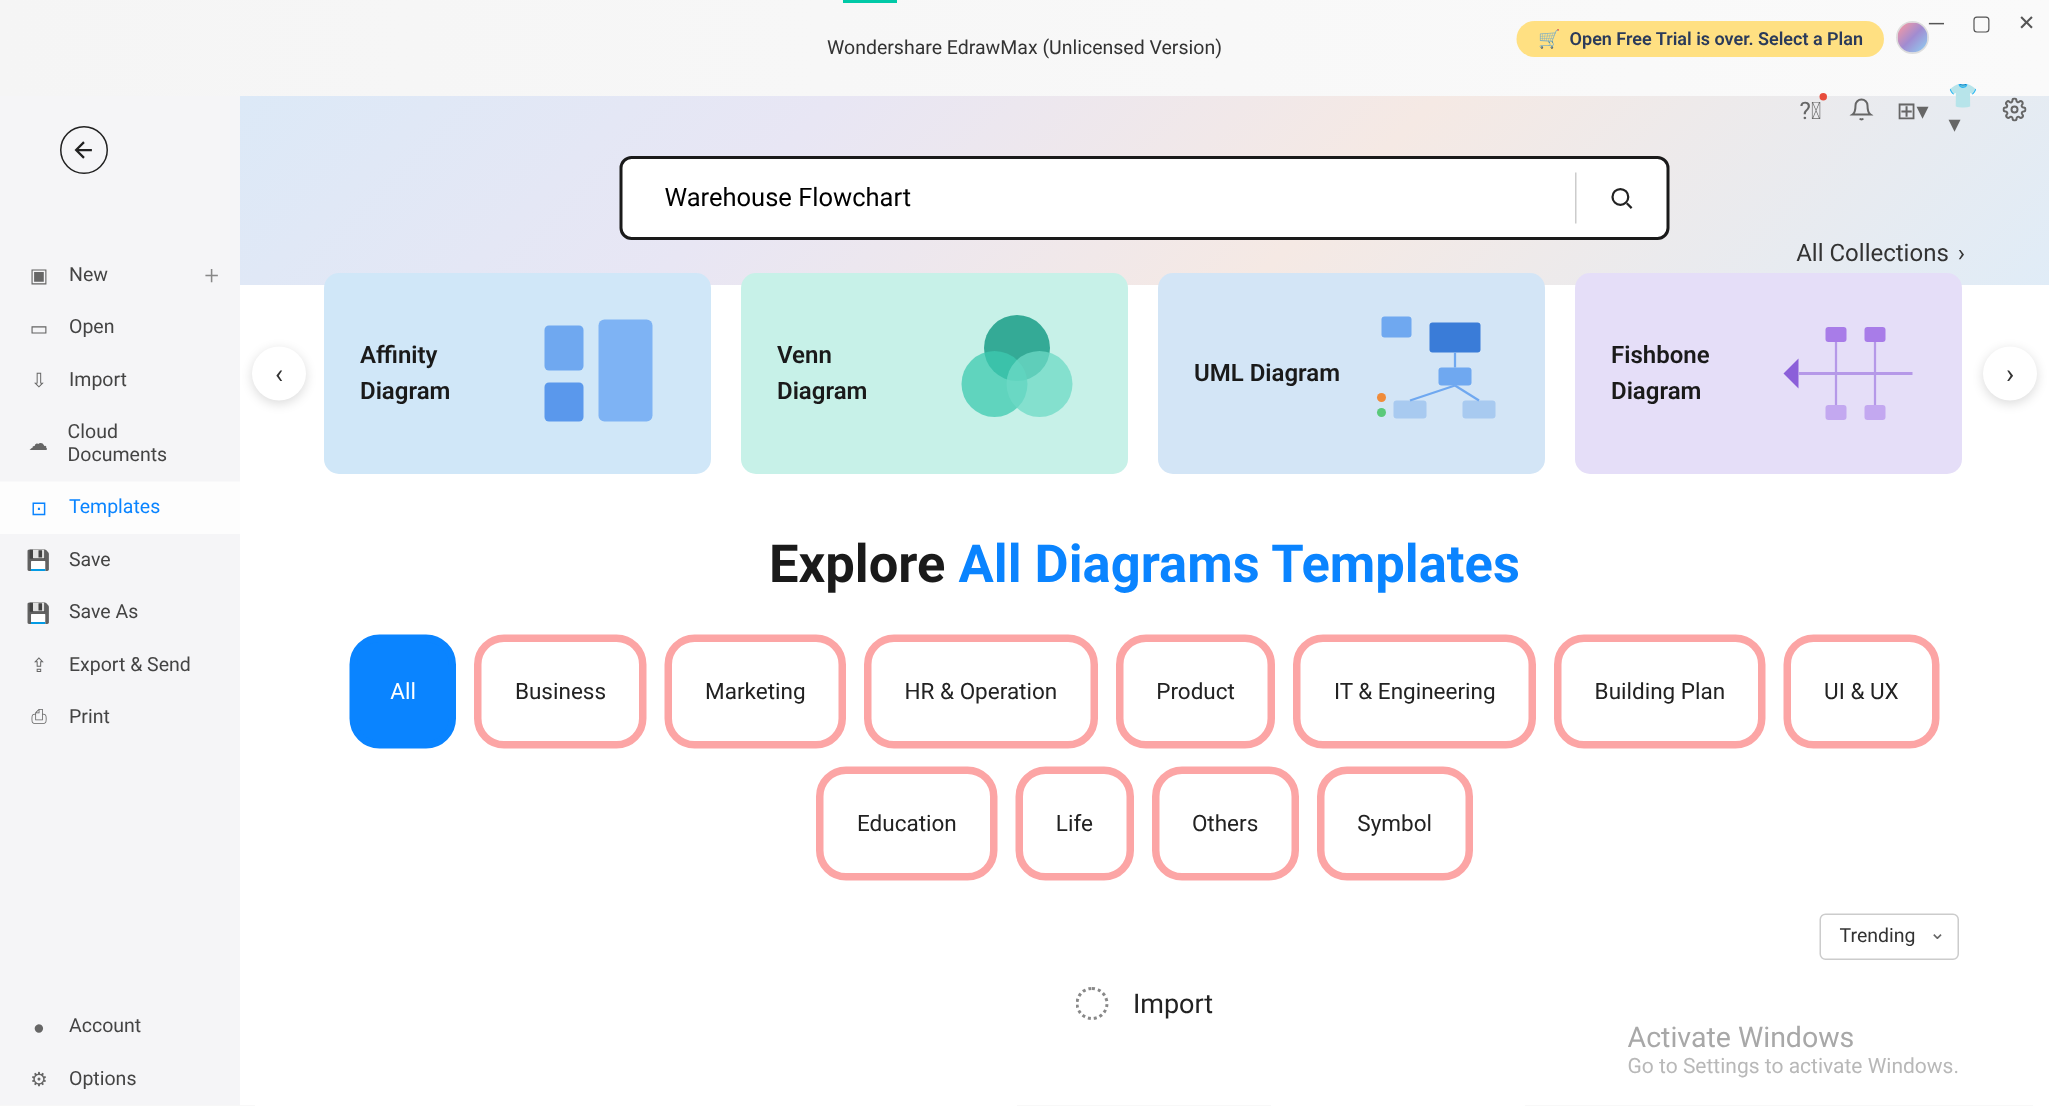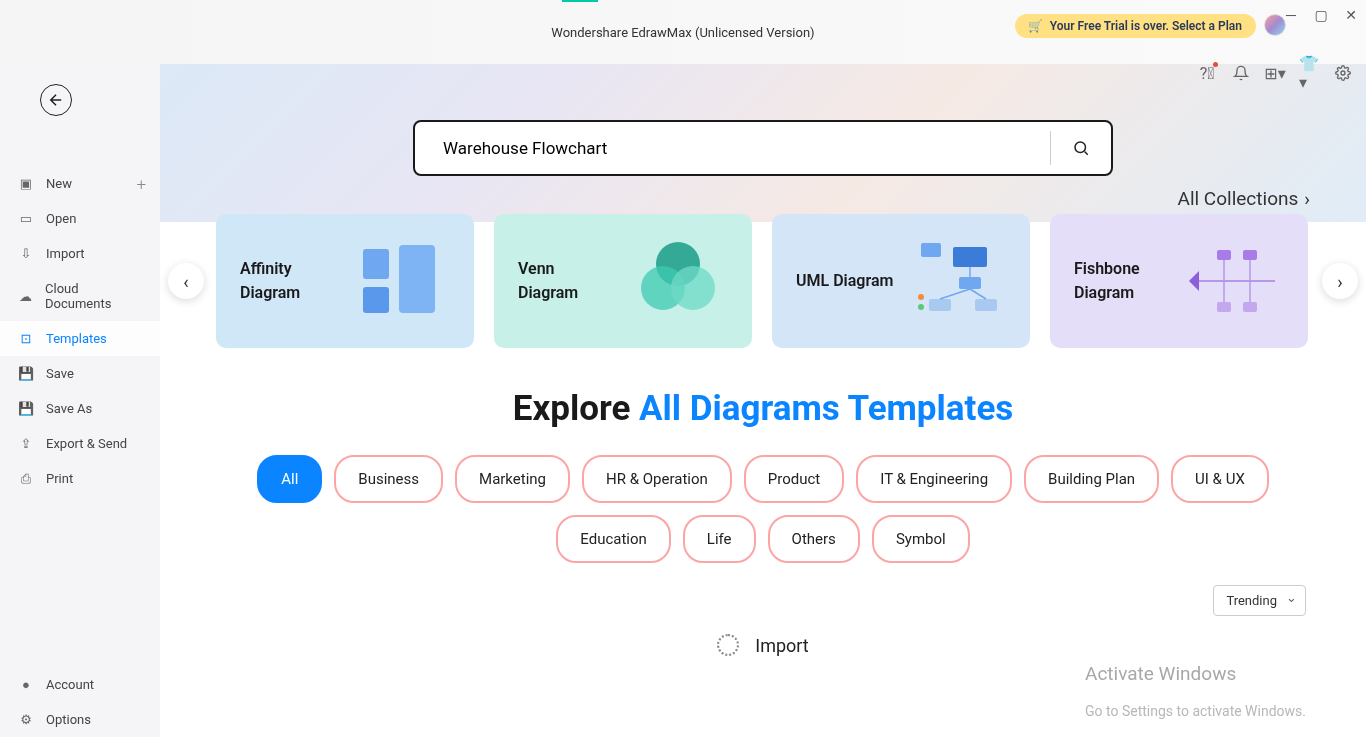"Your Free Trial is over." span { text: Your -> Open }
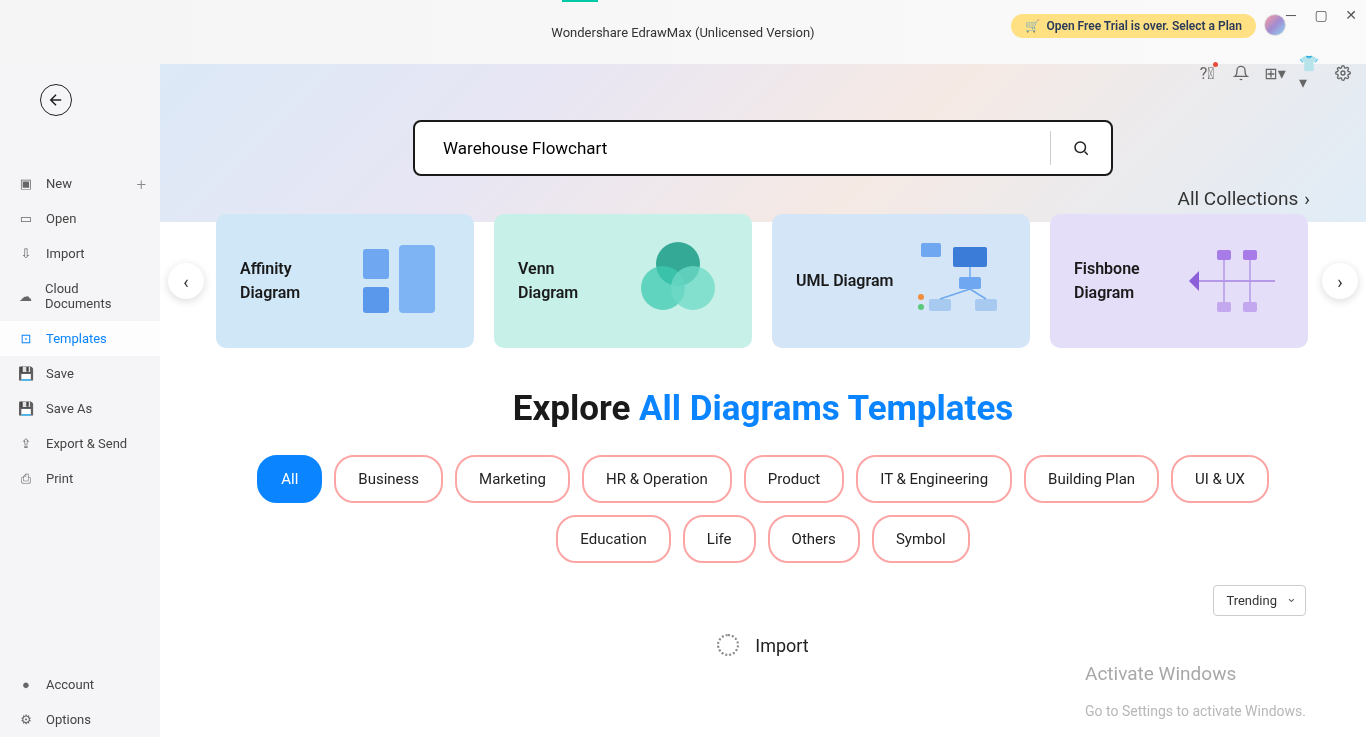"Warehouse Flowchart" .search-wrap { margin: 16px auto -> 0 auto }
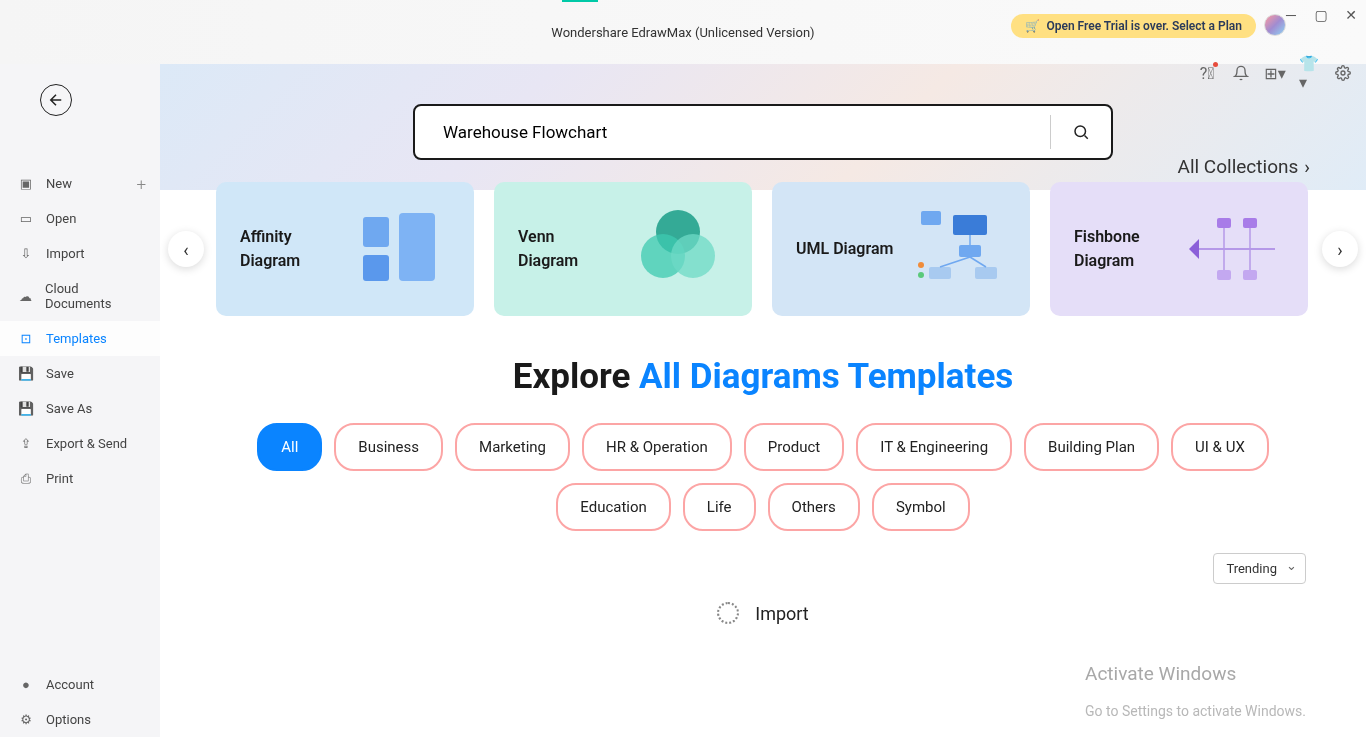"All Collections" .all-collections { font-size: 19px -> 16px }
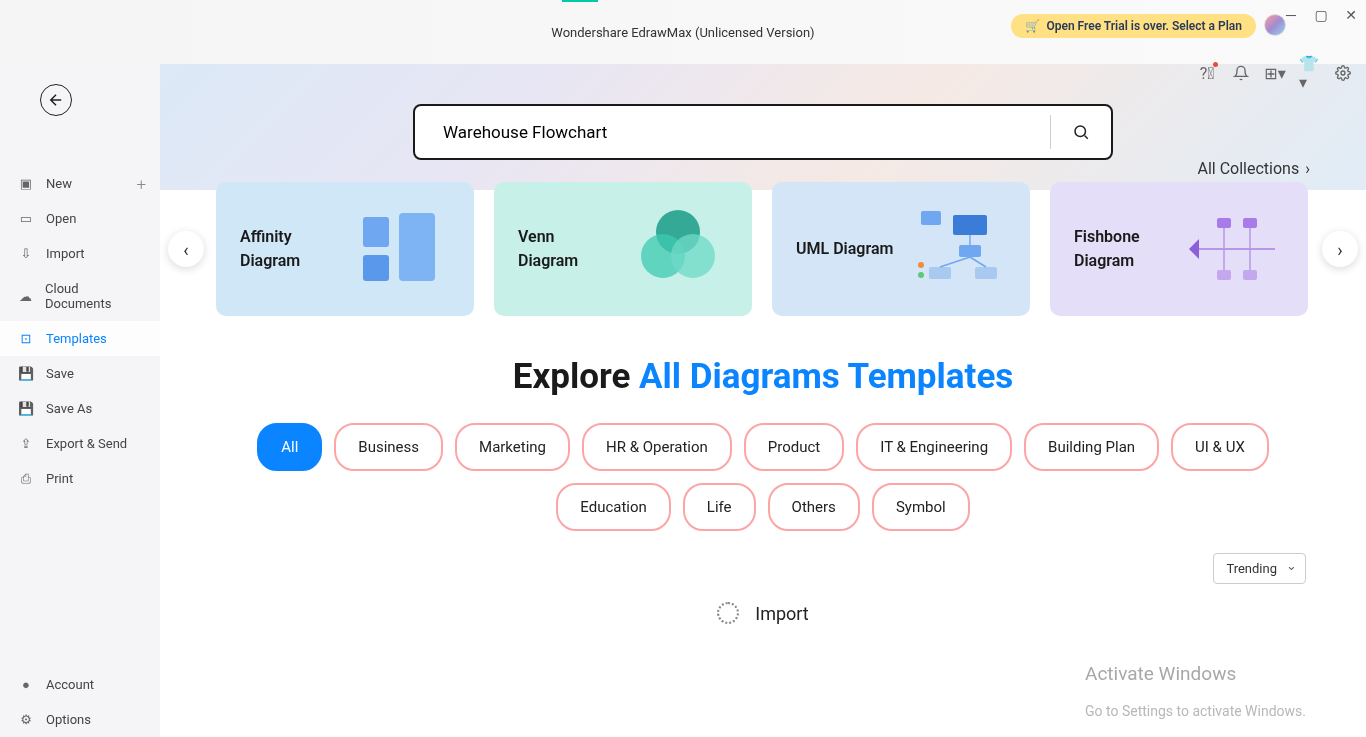"All" .chip { border: 2px solid #fca5a5 -> 5px solid #fca5a5; padding: 13px 22px -> 24px 22px }
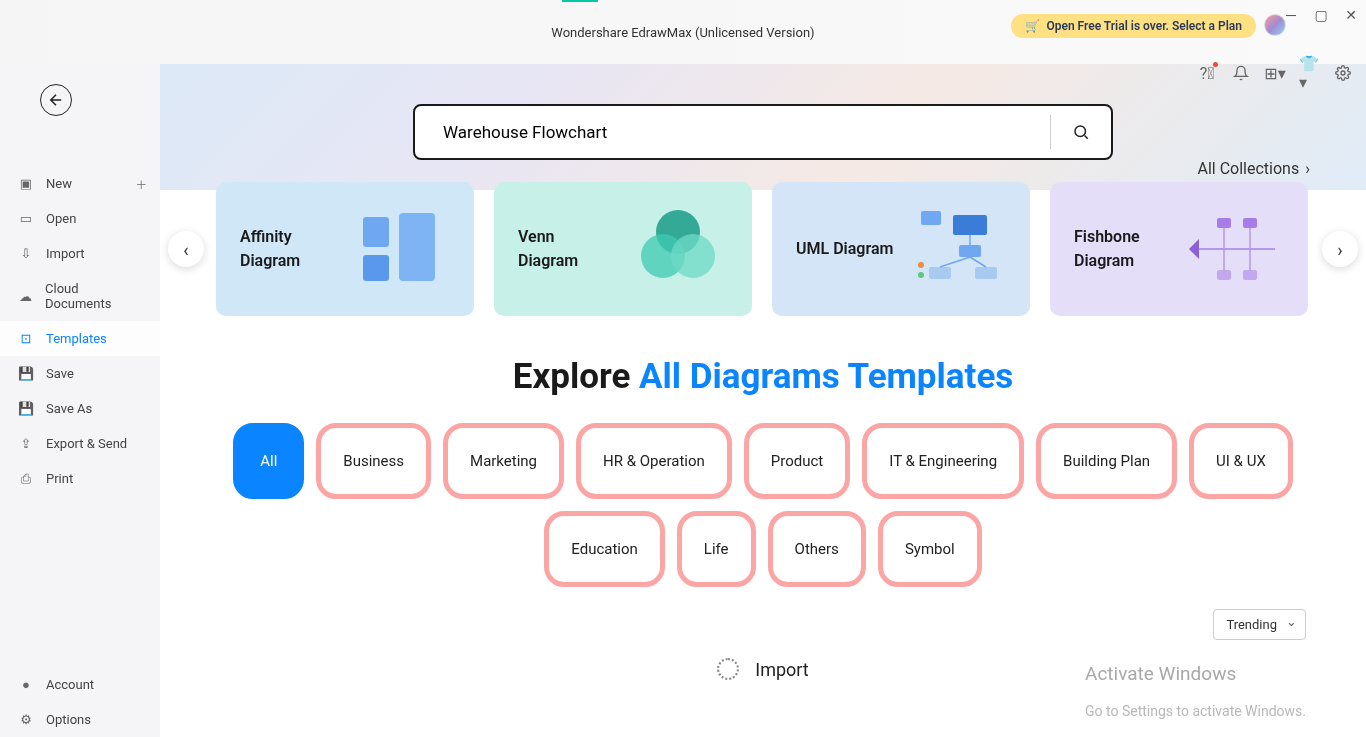"Activate Windows" .watermark .wt { margin-bottom: 18px -> 0 }
